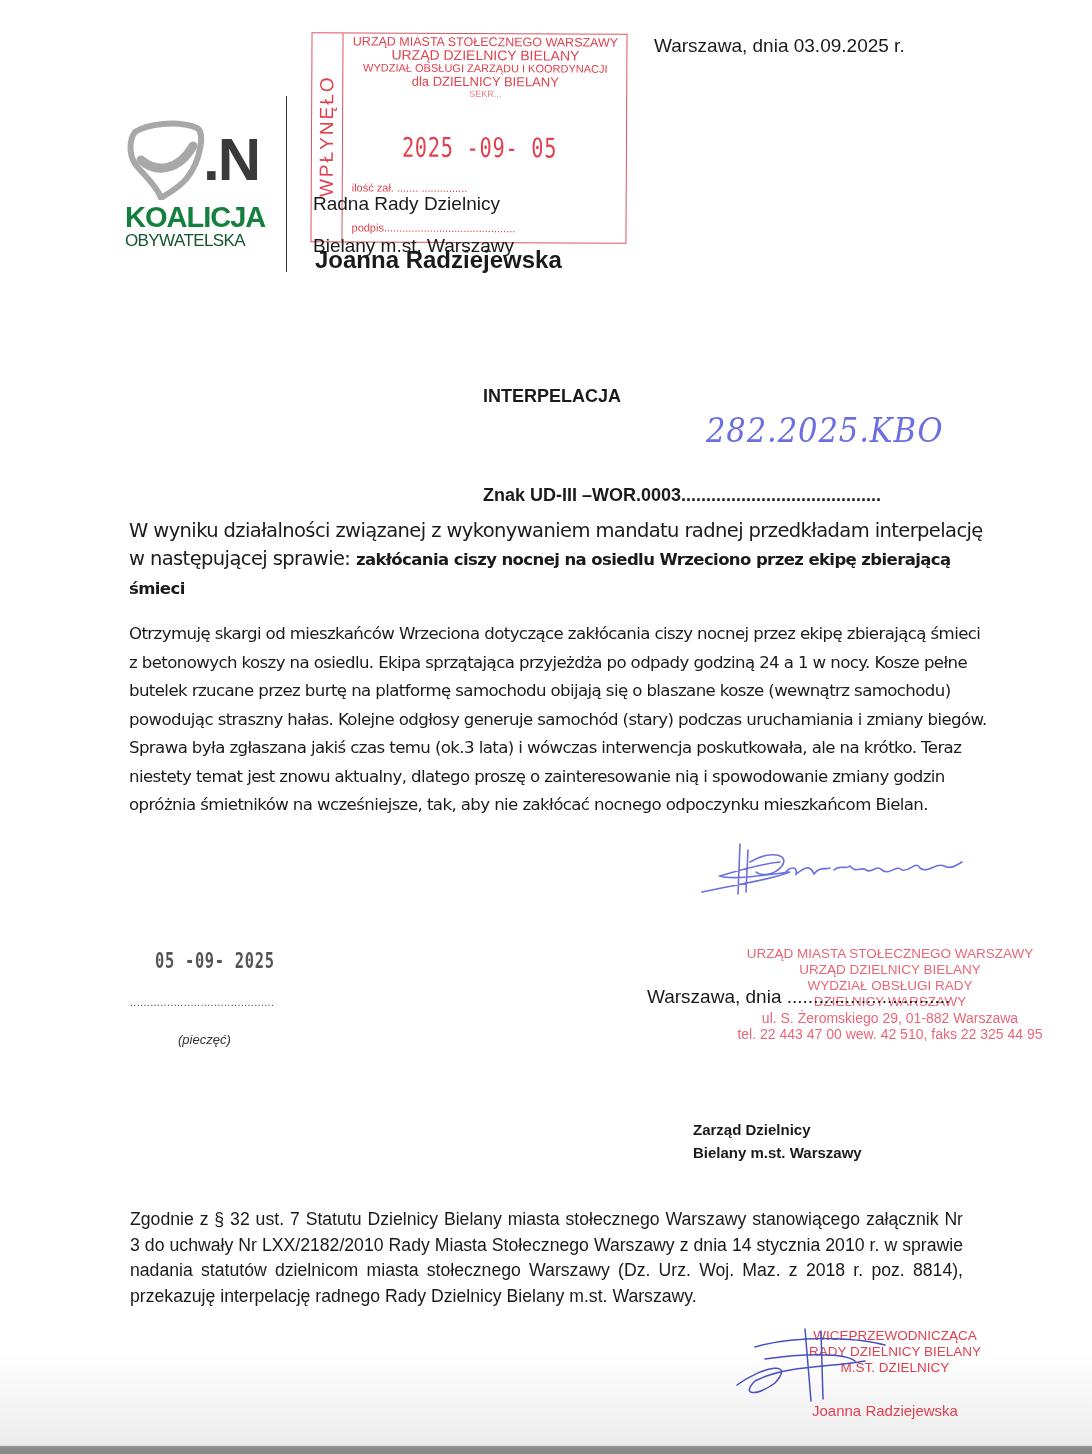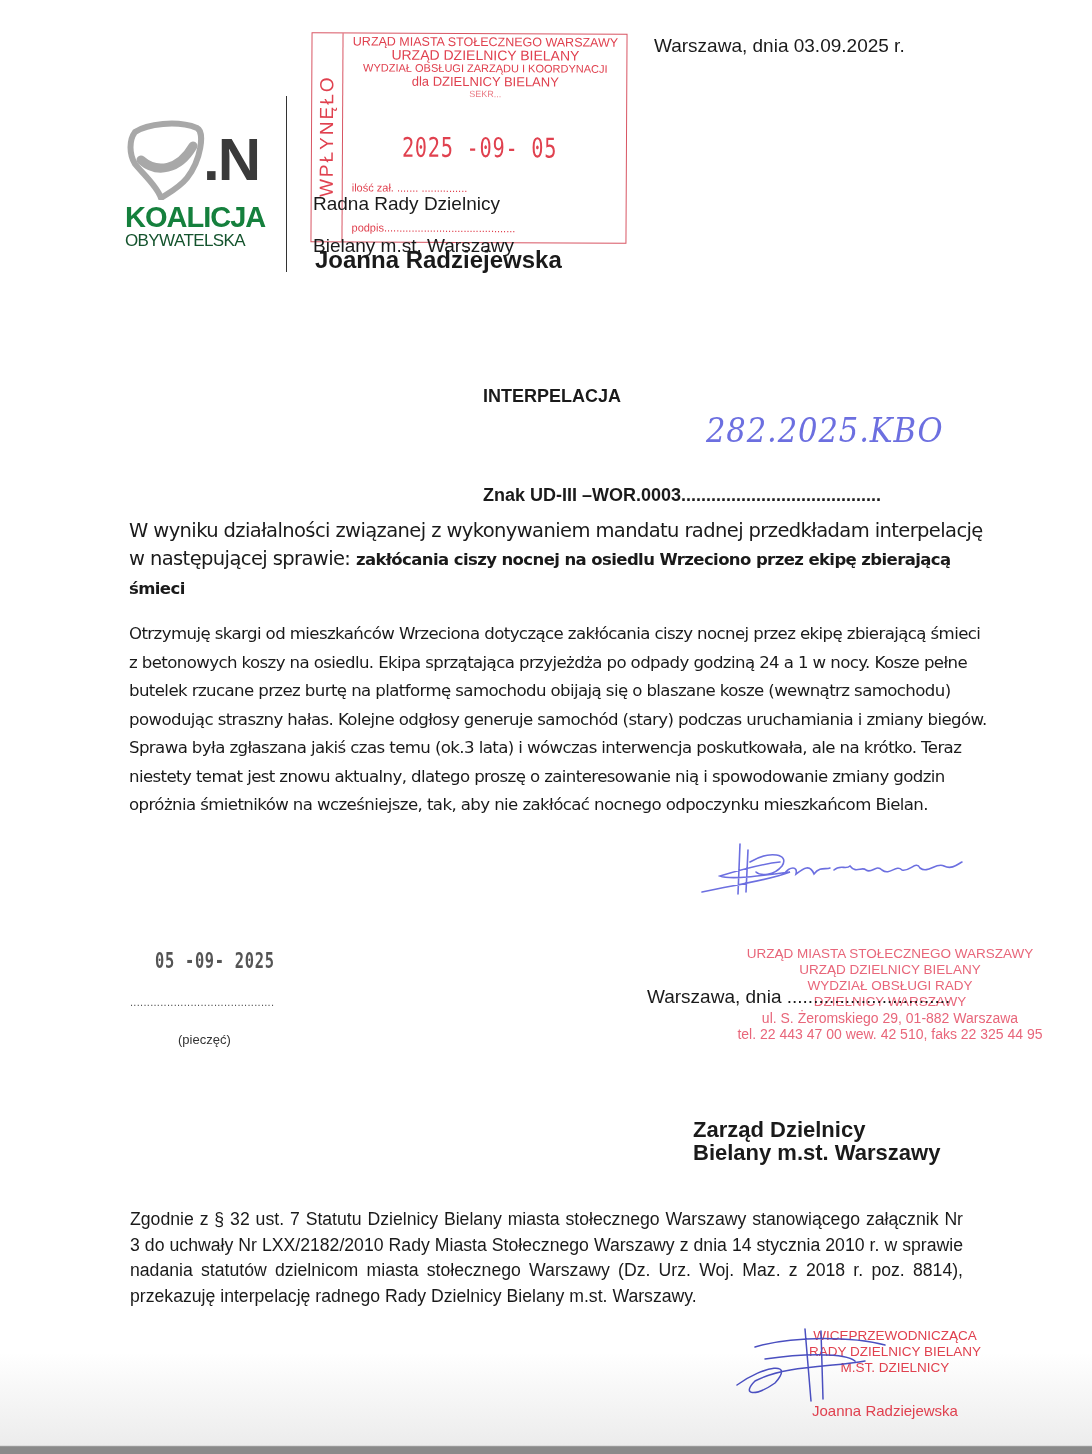"(pieczęć)" #stamp-label { font-style: none -> italic }
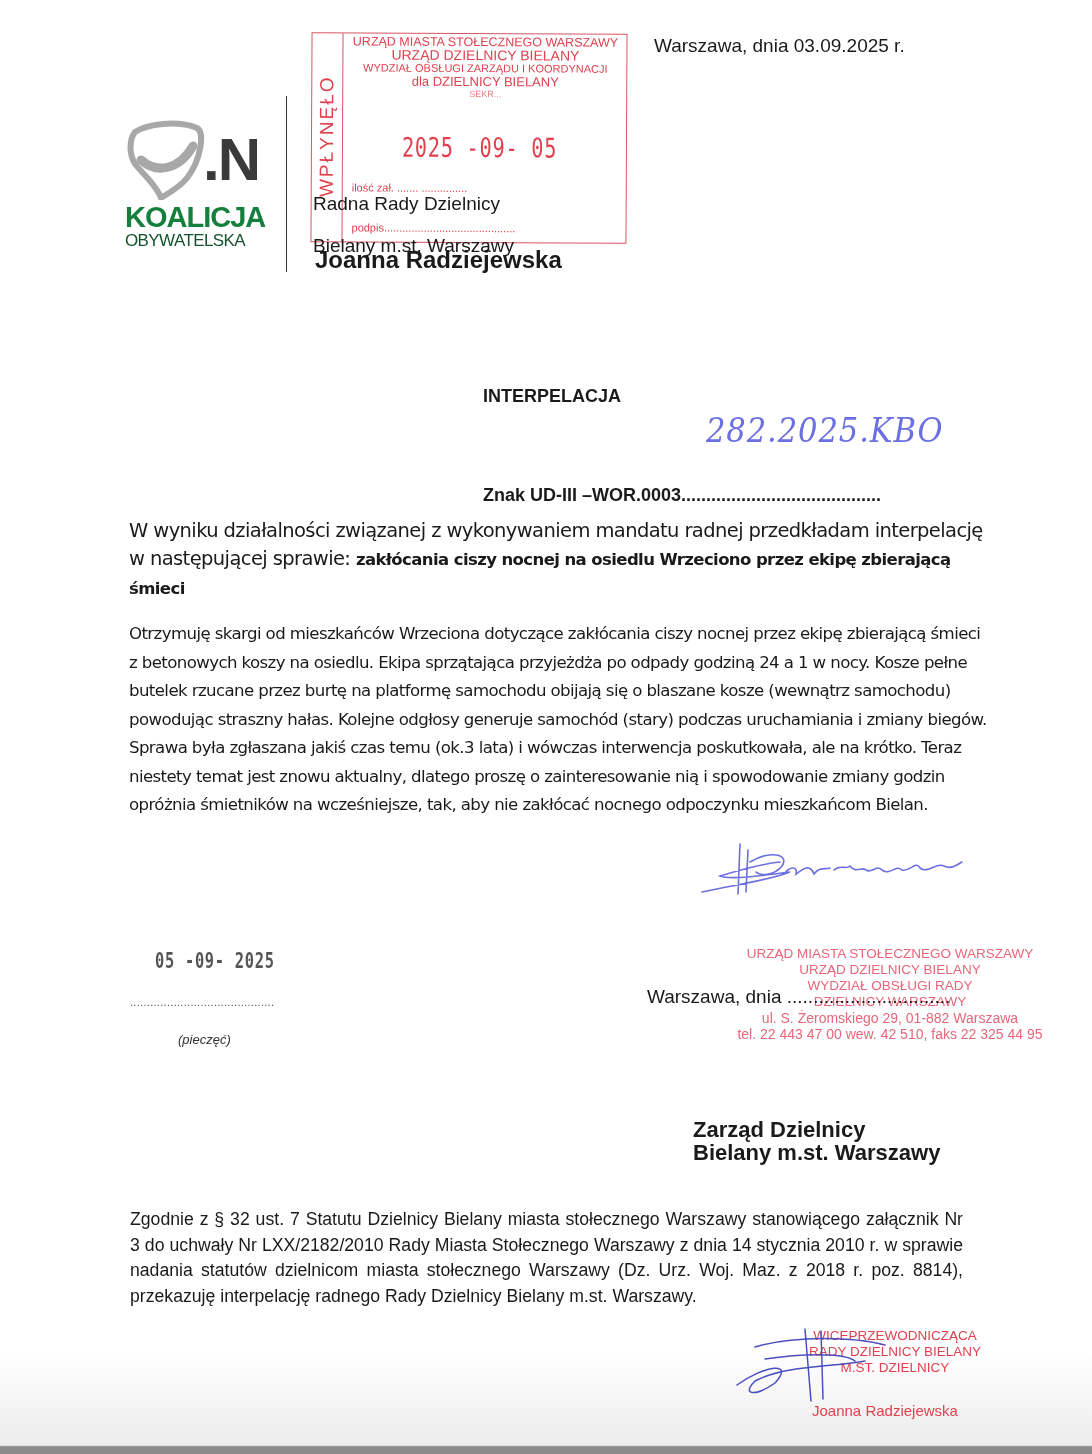"Zarząd Dzielnicy" #addressee { font-size: 22px -> 15px }
